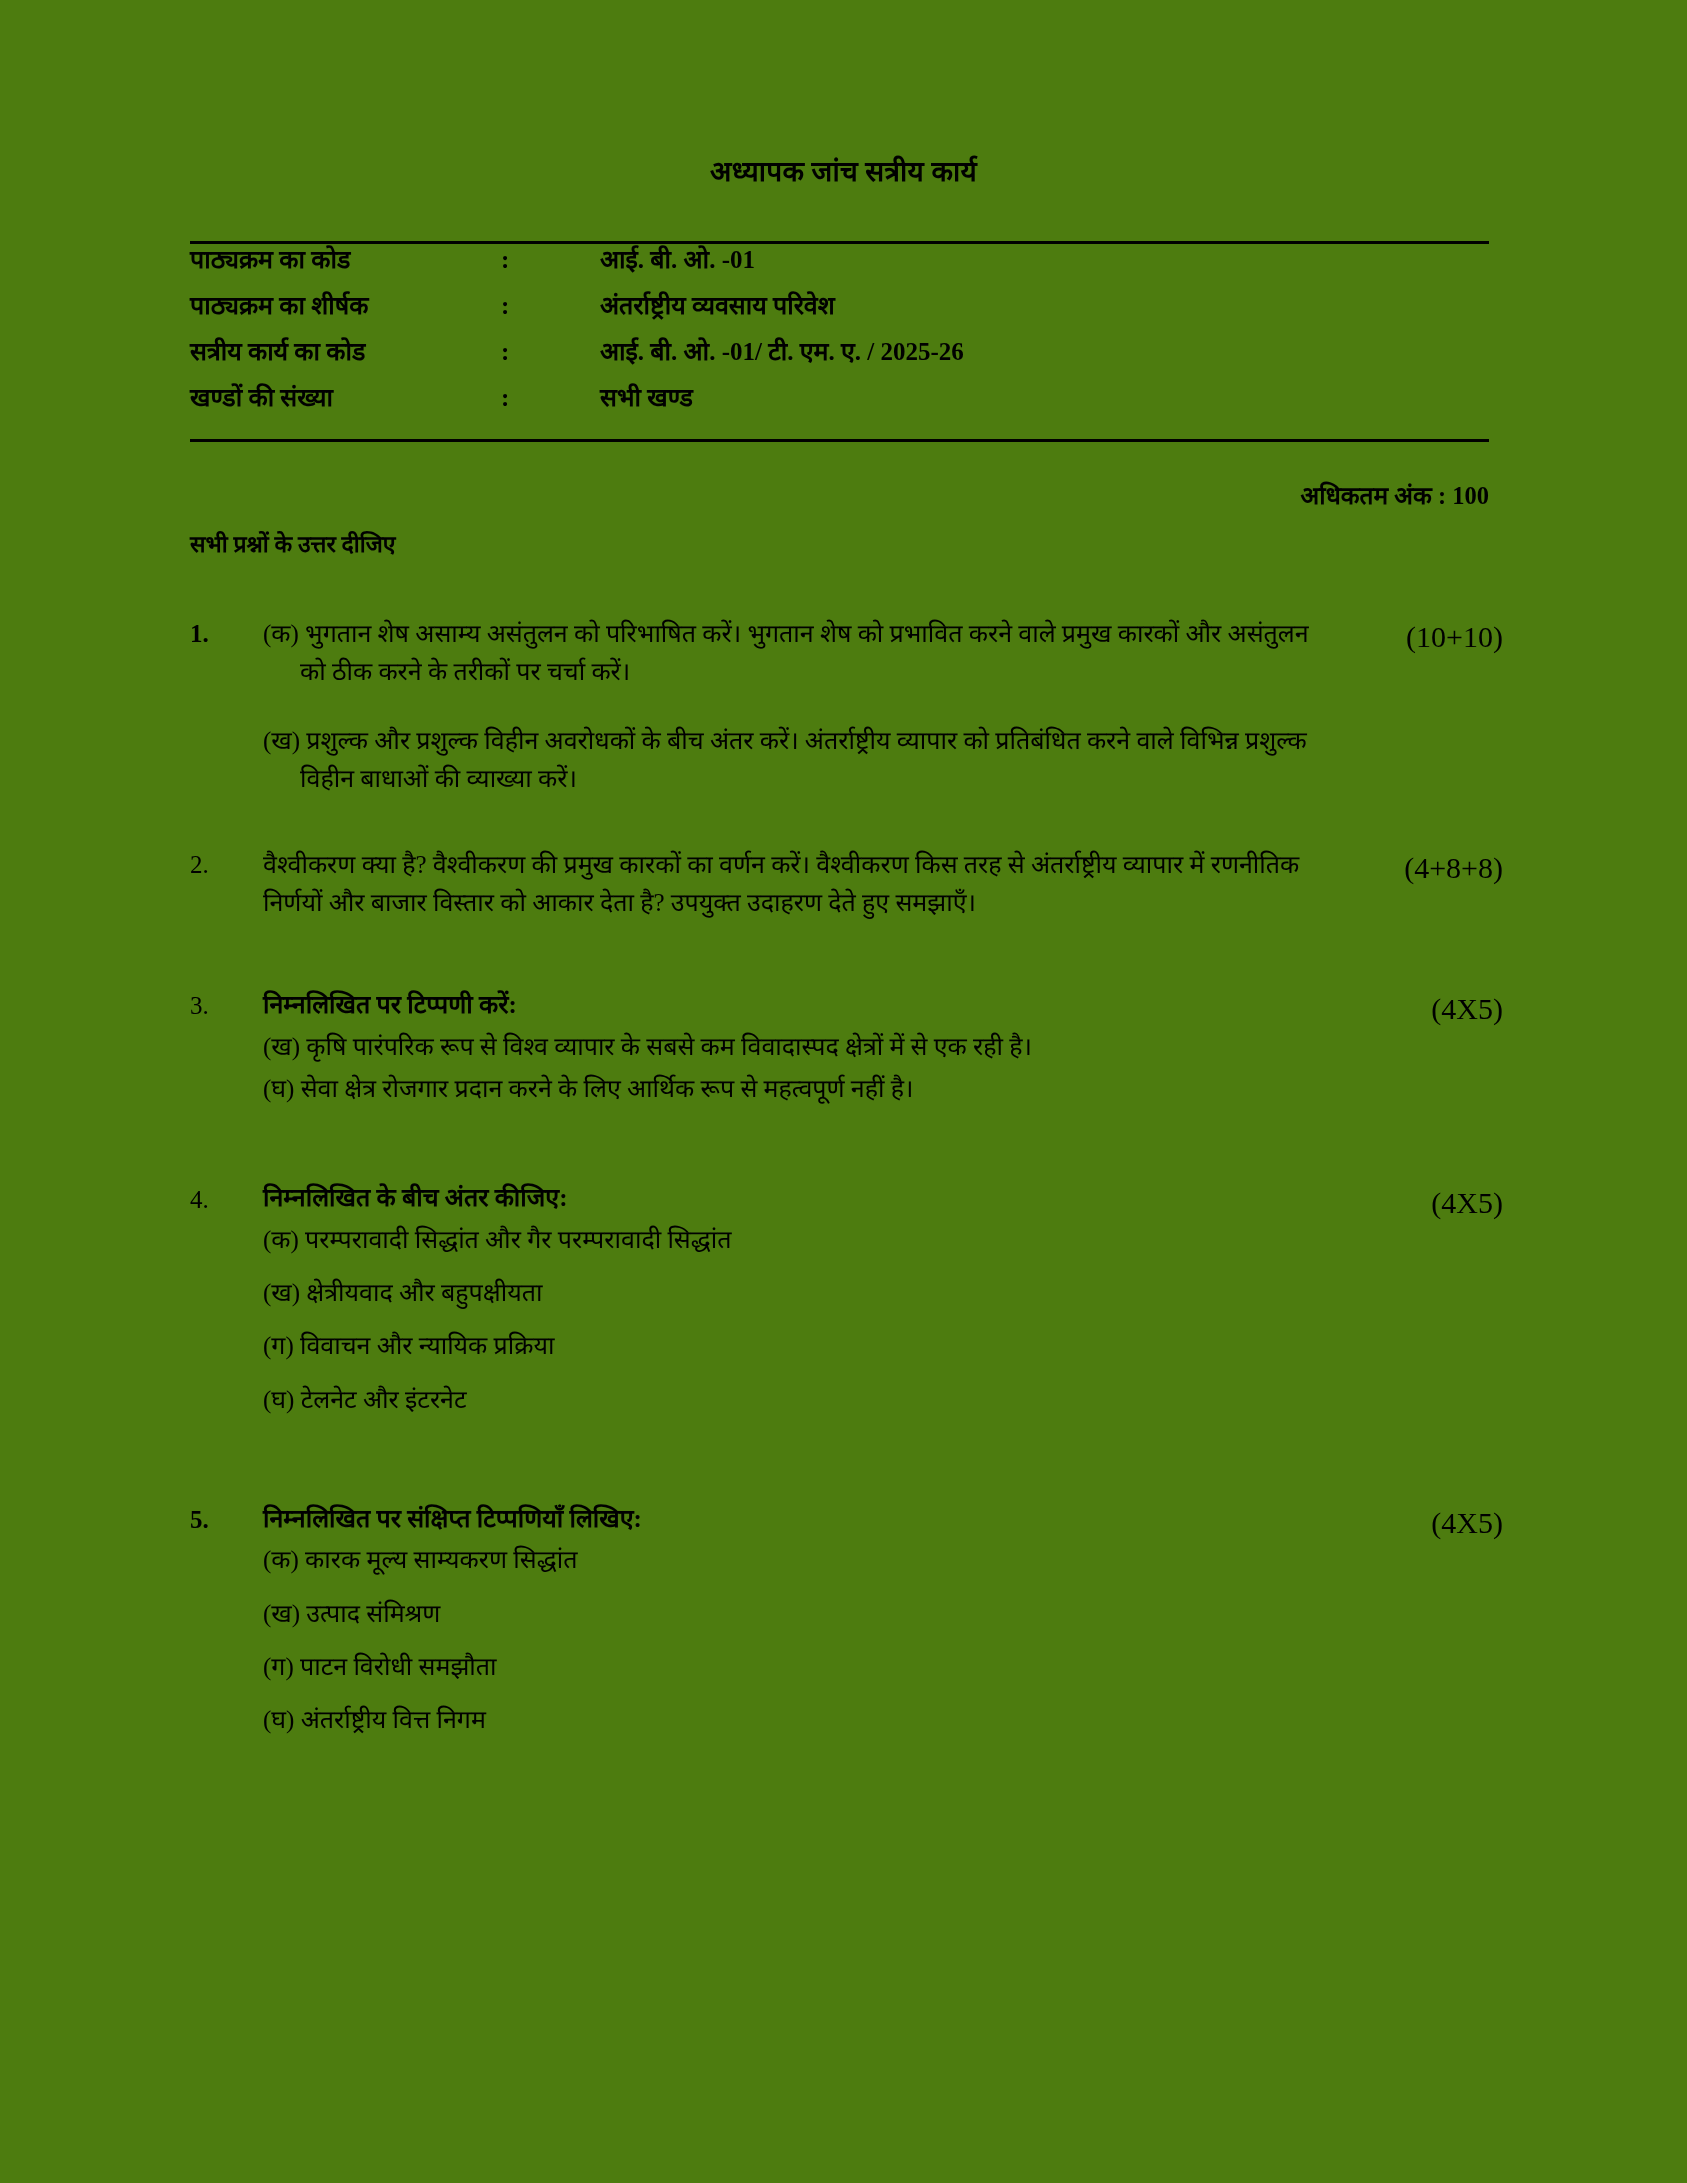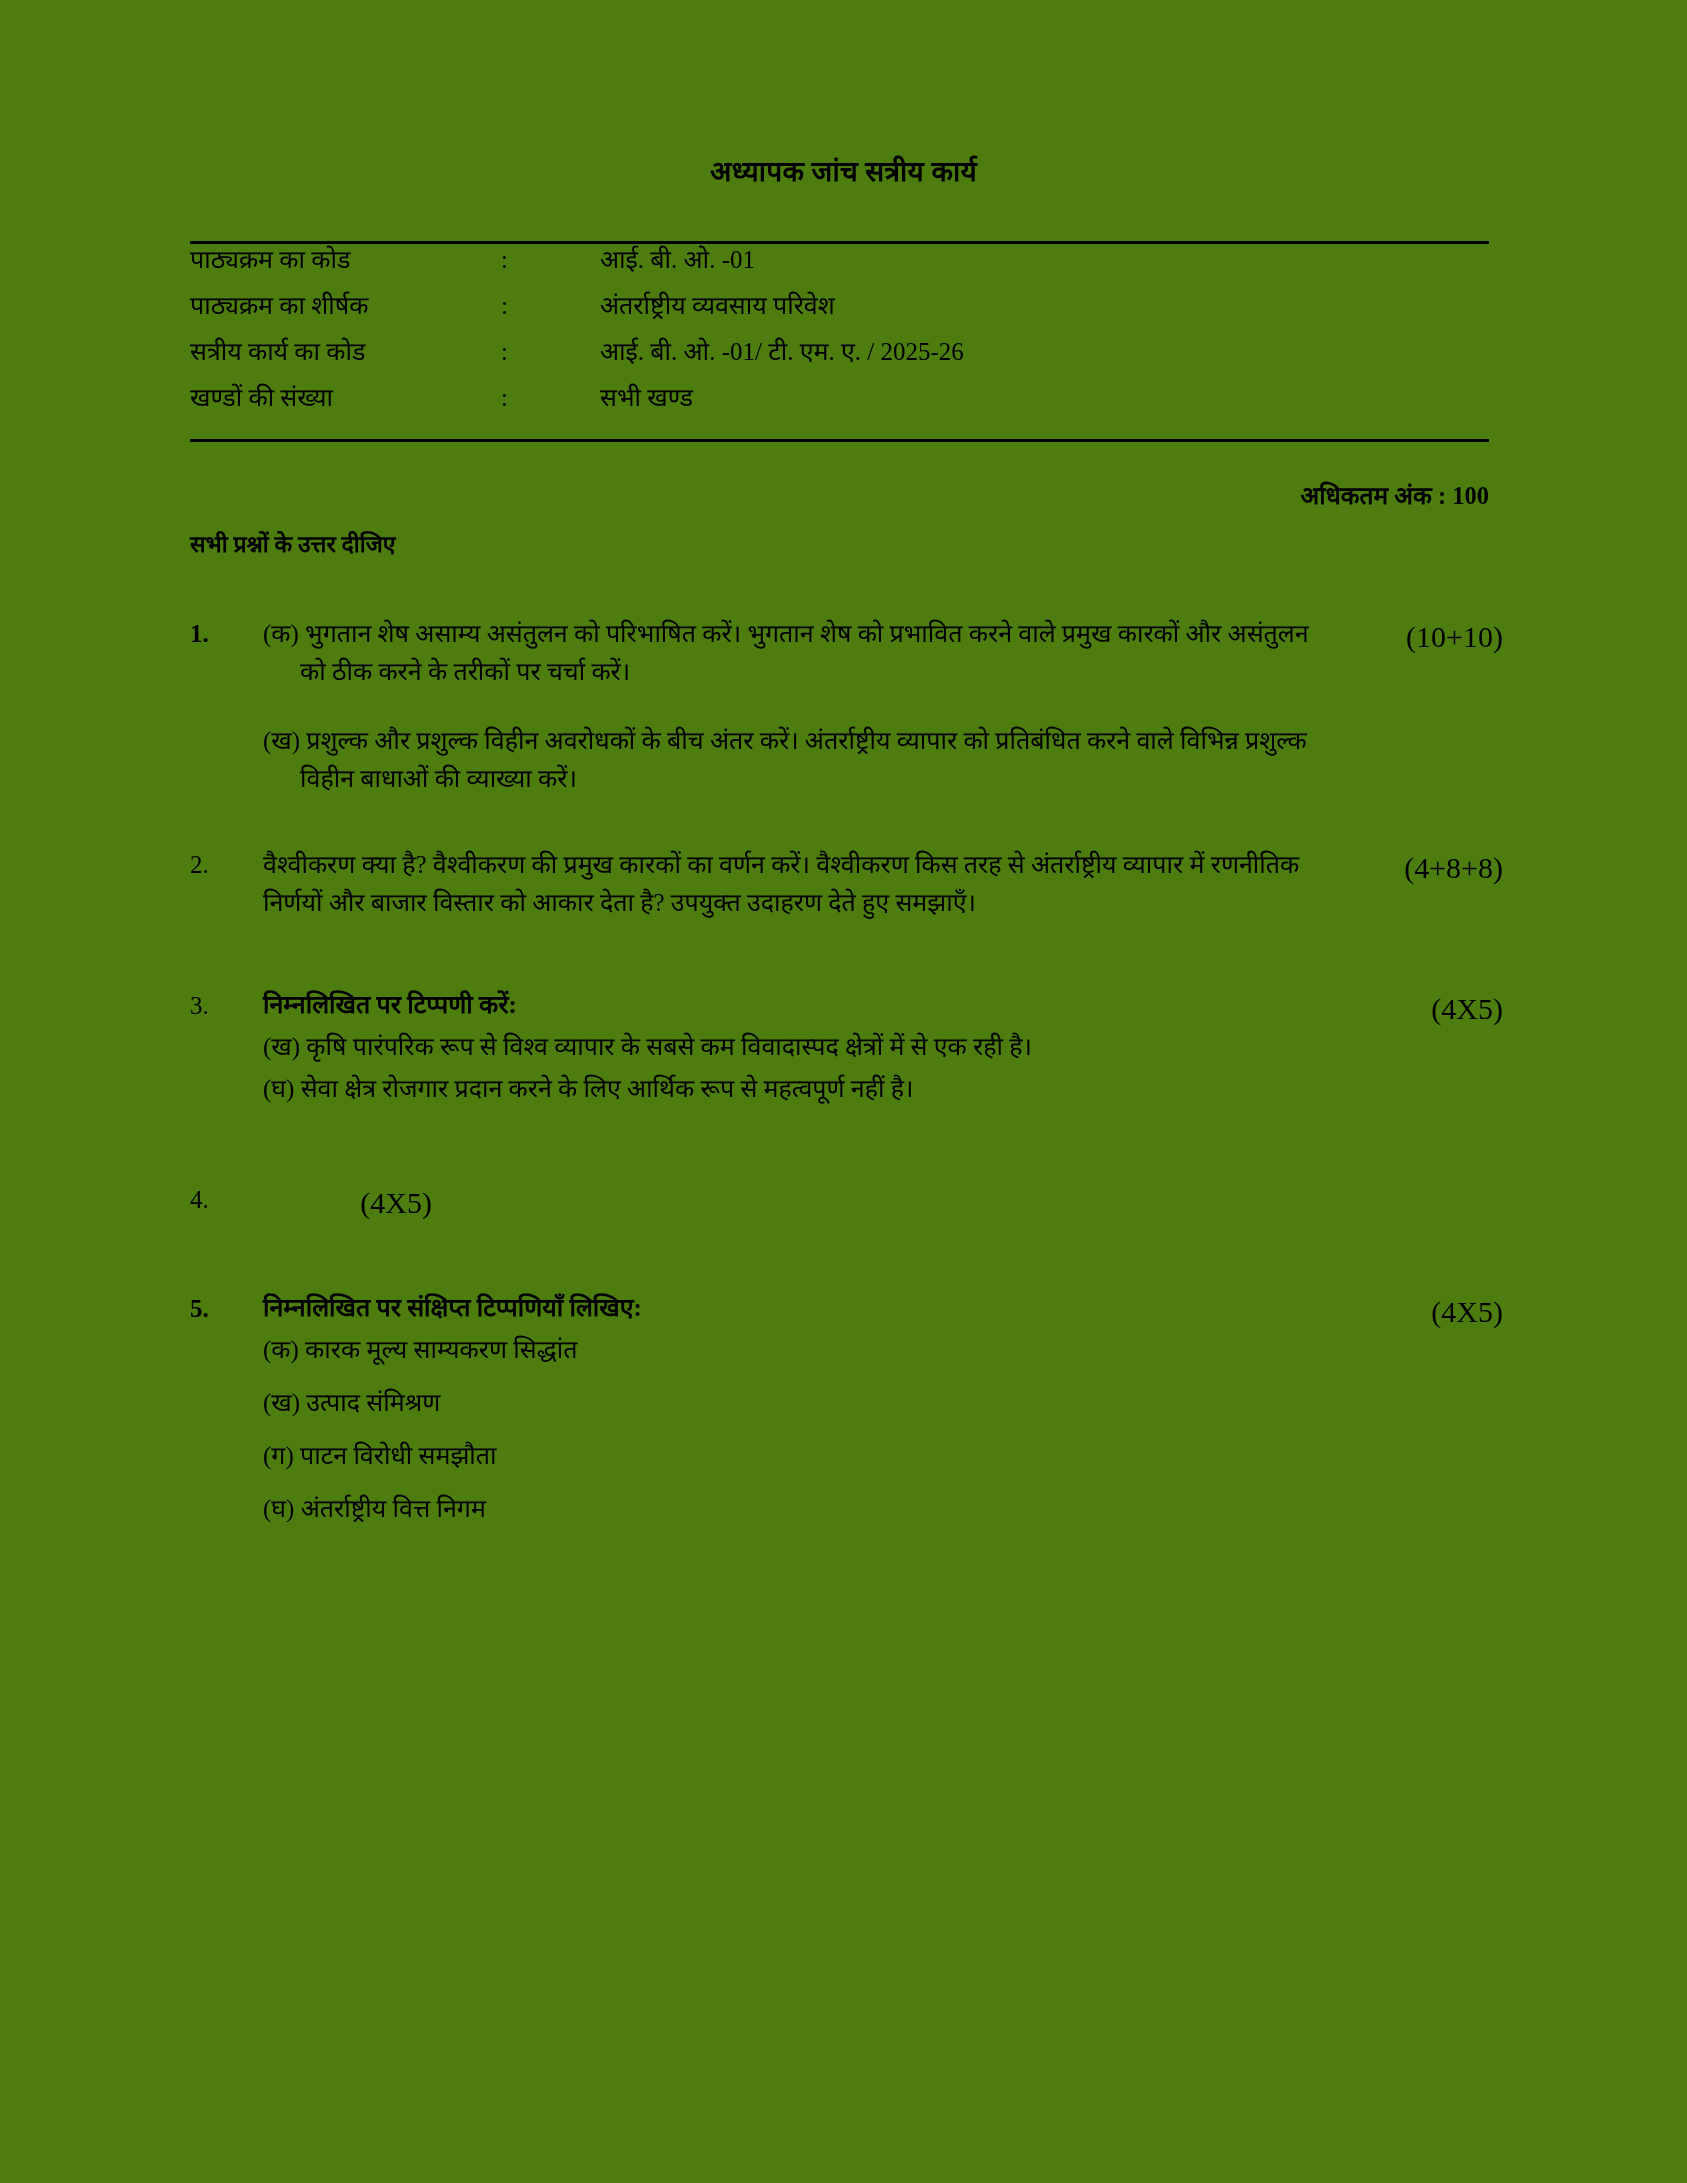"पाठ्यक्रम का कोड" .meta-table td { font-weight: normal -> bold }
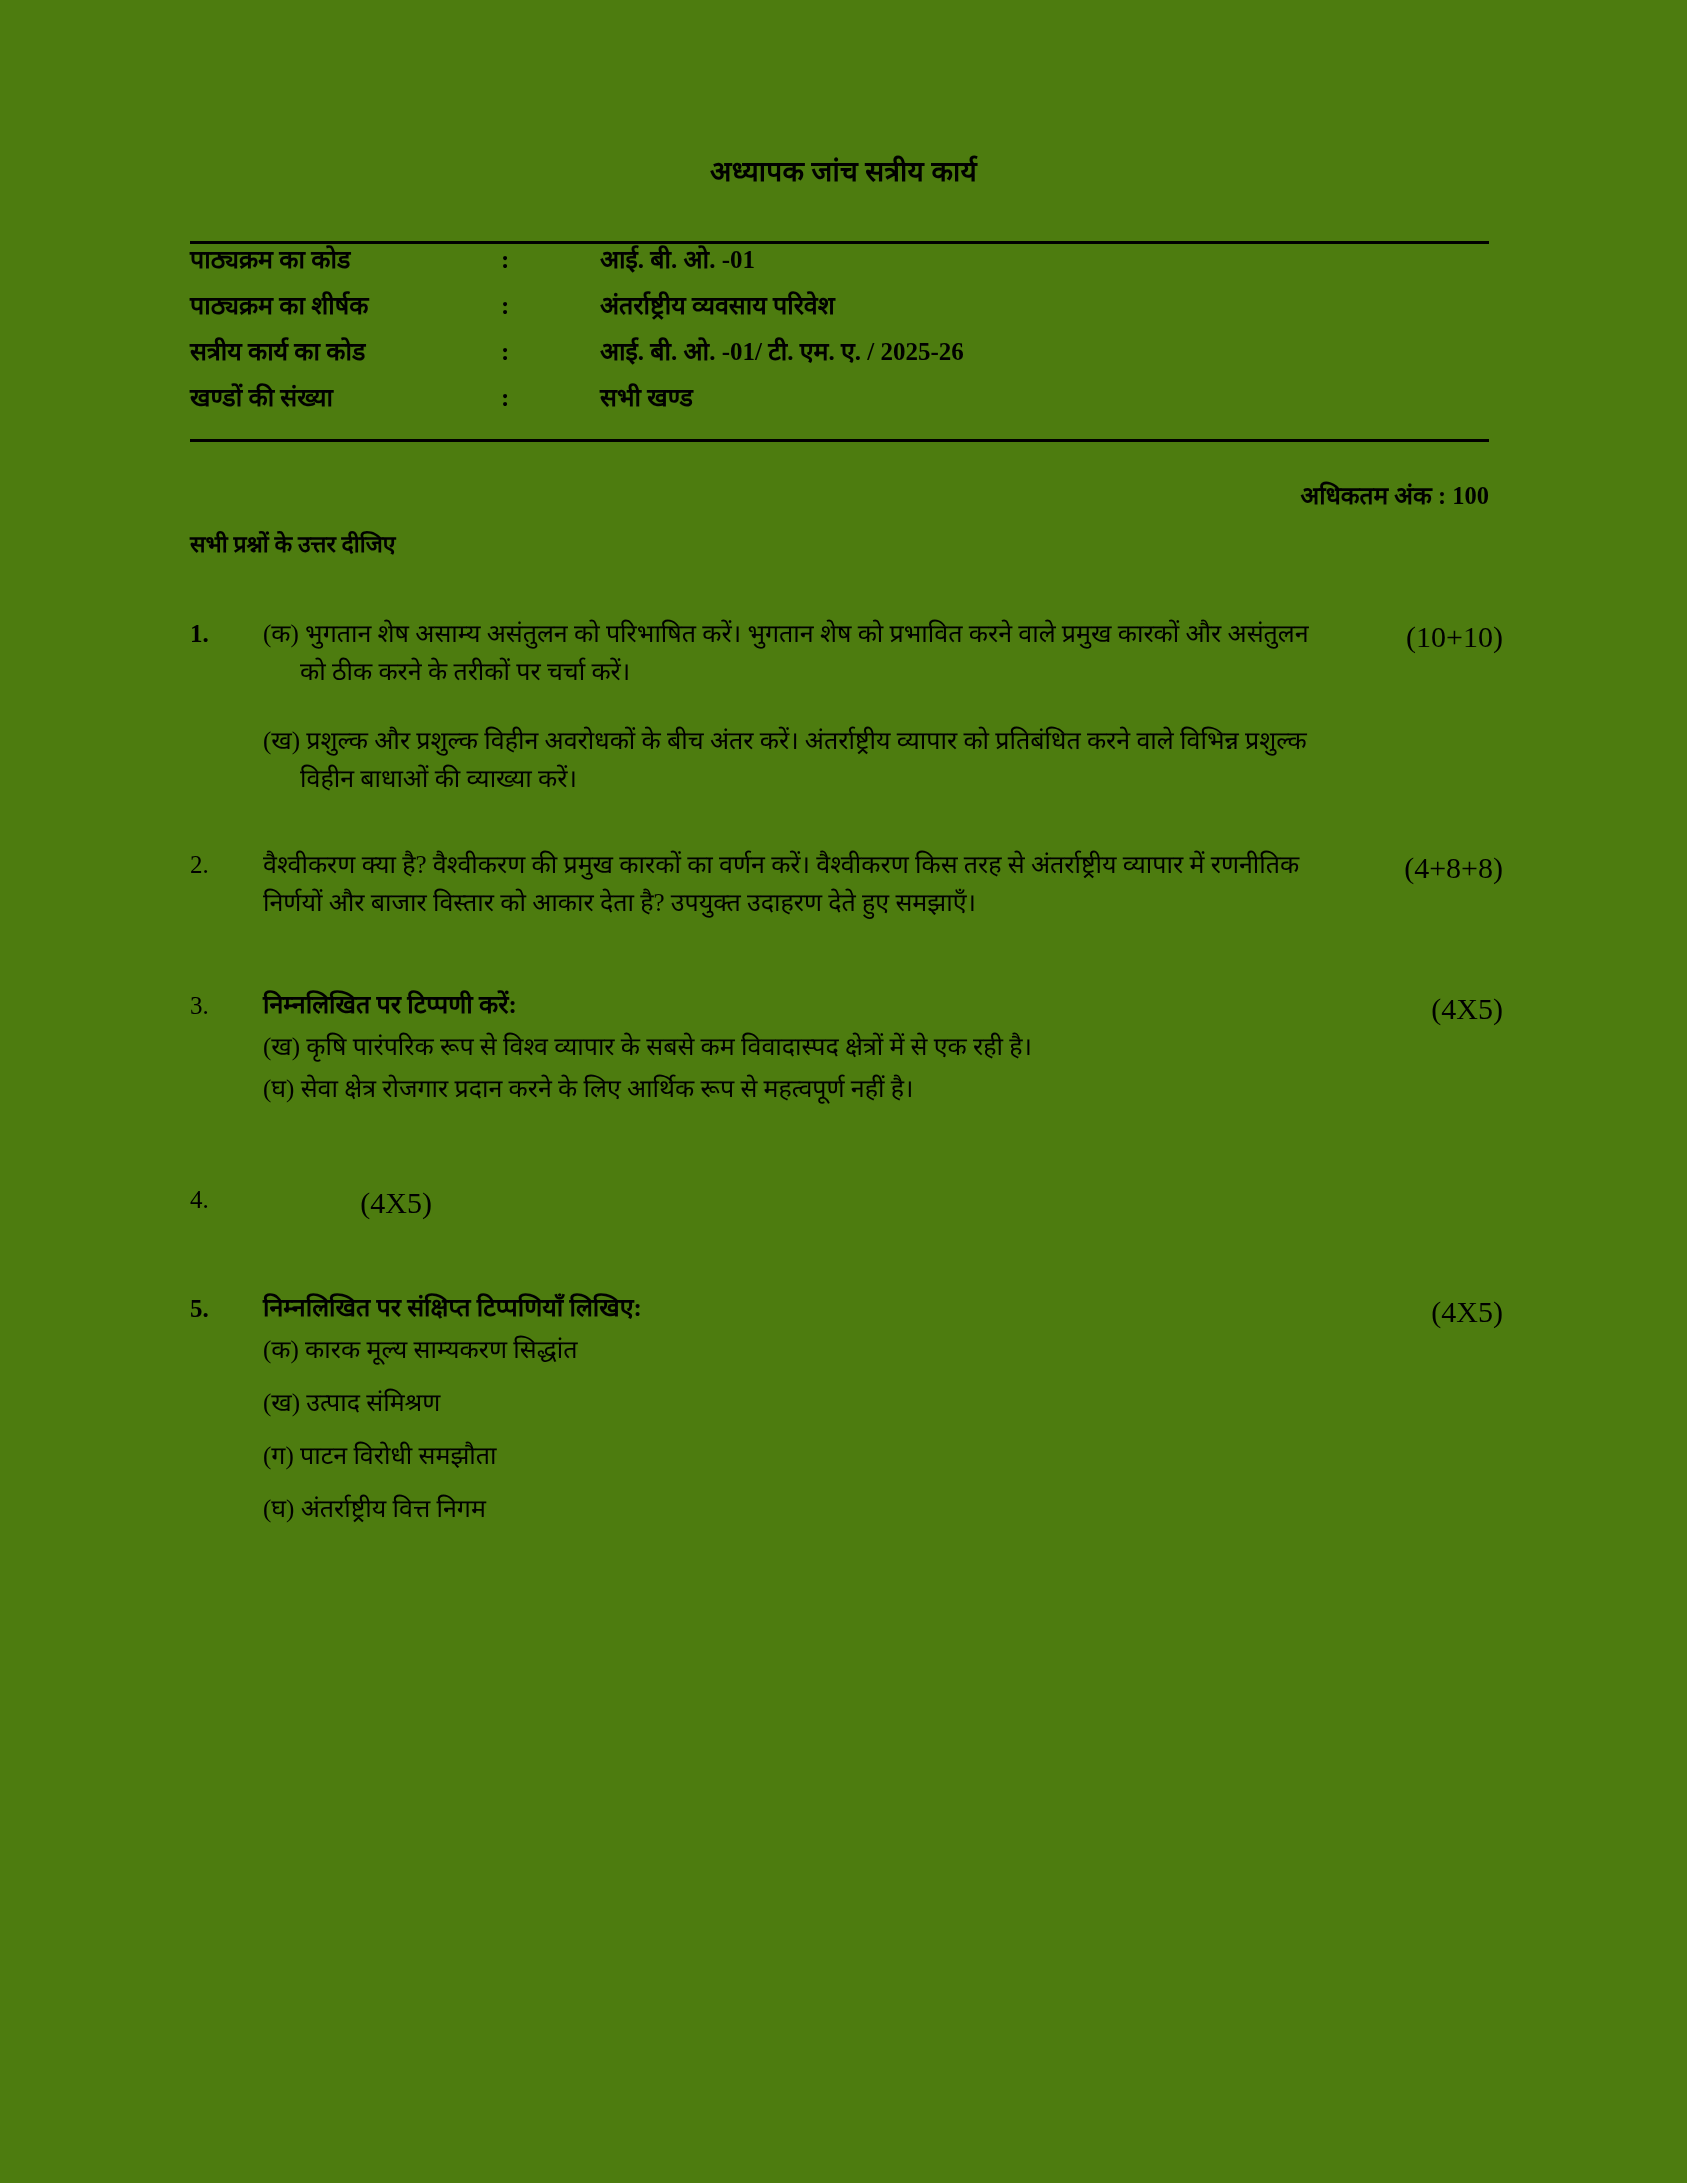"निम्नलिखित के बीच अंतर कीजिए:" div.q-body { html: none -> <div> <p>निम्नलिखित के बीच अंतर कीजिए:</p> <ul> <li>(क) परम्परावादी सिद्धांत और गैर परम्परावादी सिद्धांत</li> <li>(ख) क्षेत्रीयवाद और बहुपक्षीयता</li> <li>(ग) विवाचन और न्यायिक प्रक्रिया</li> <li>(घ) टेलनेट और इंटरनेट</li> </ul> </div> }
